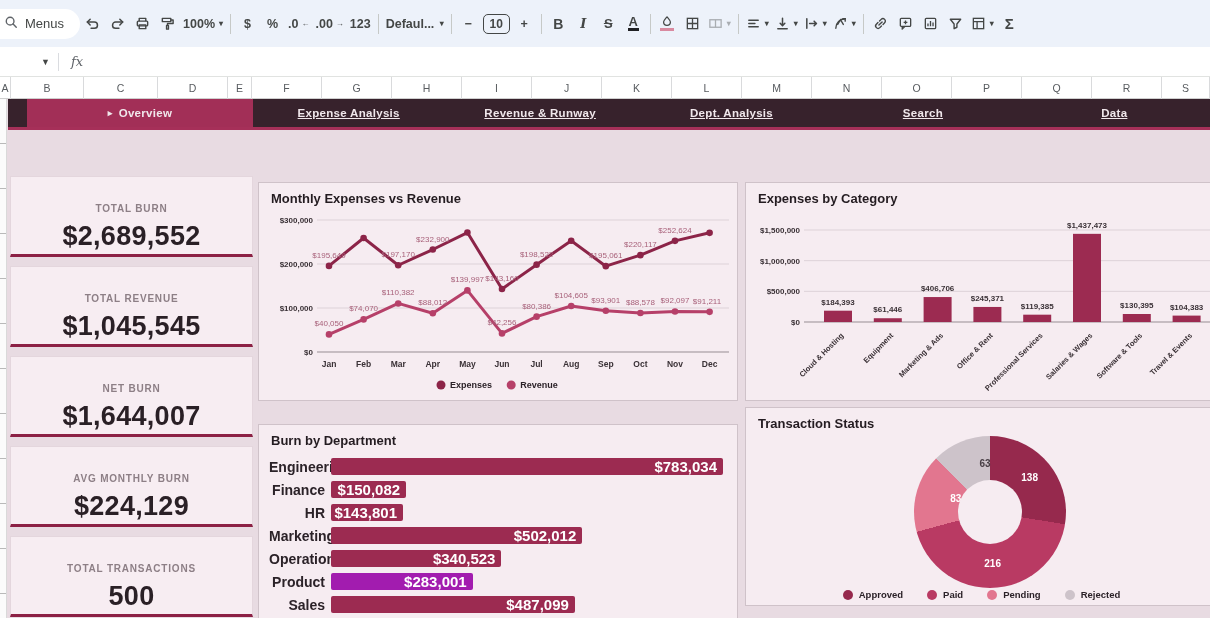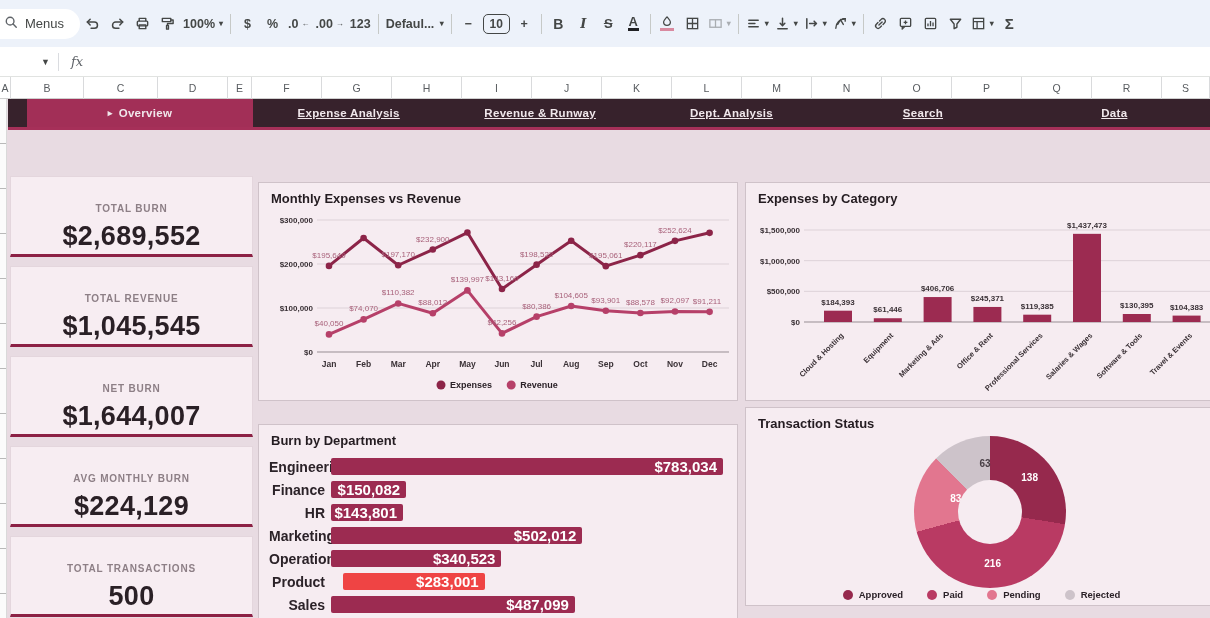"$283,001" div.dept-bar { background: #ef4444 -> #a21caf; margin-left: 12px -> none }
